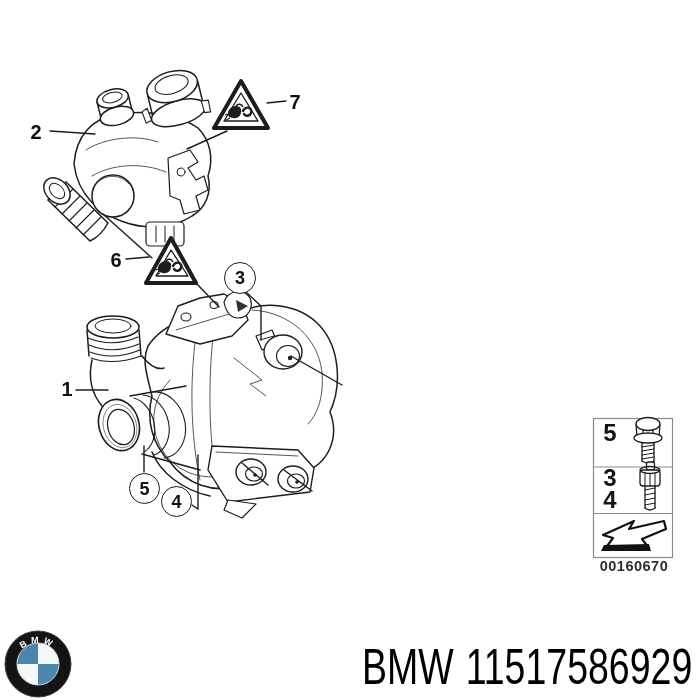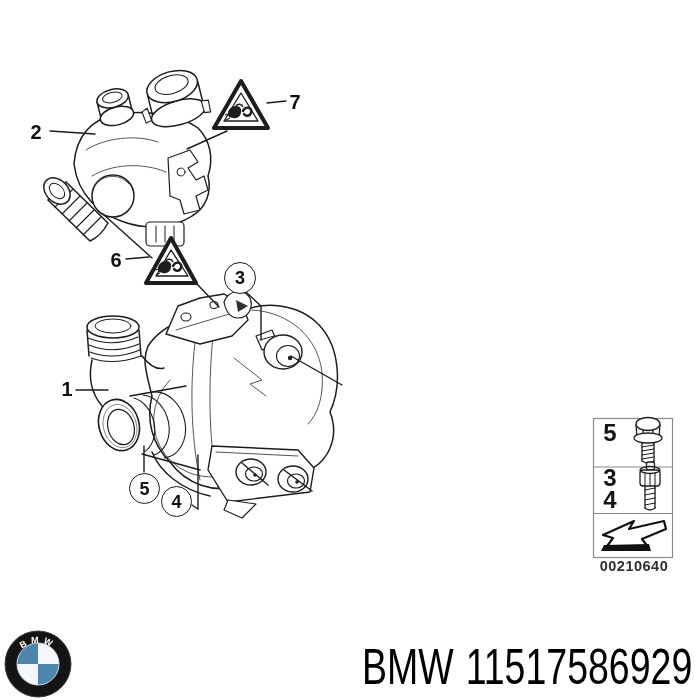"00210640" div.drawing-number { text: 00210640 -> 00160670 }
